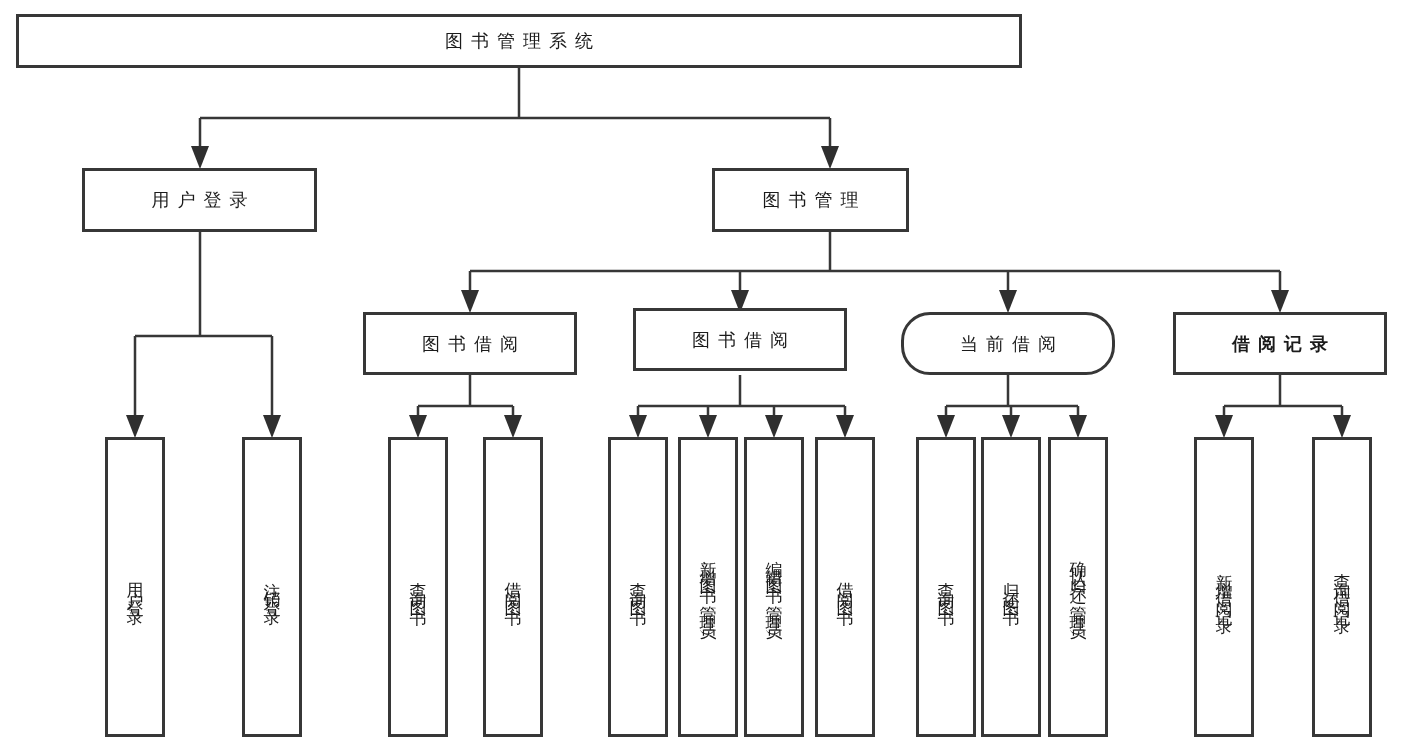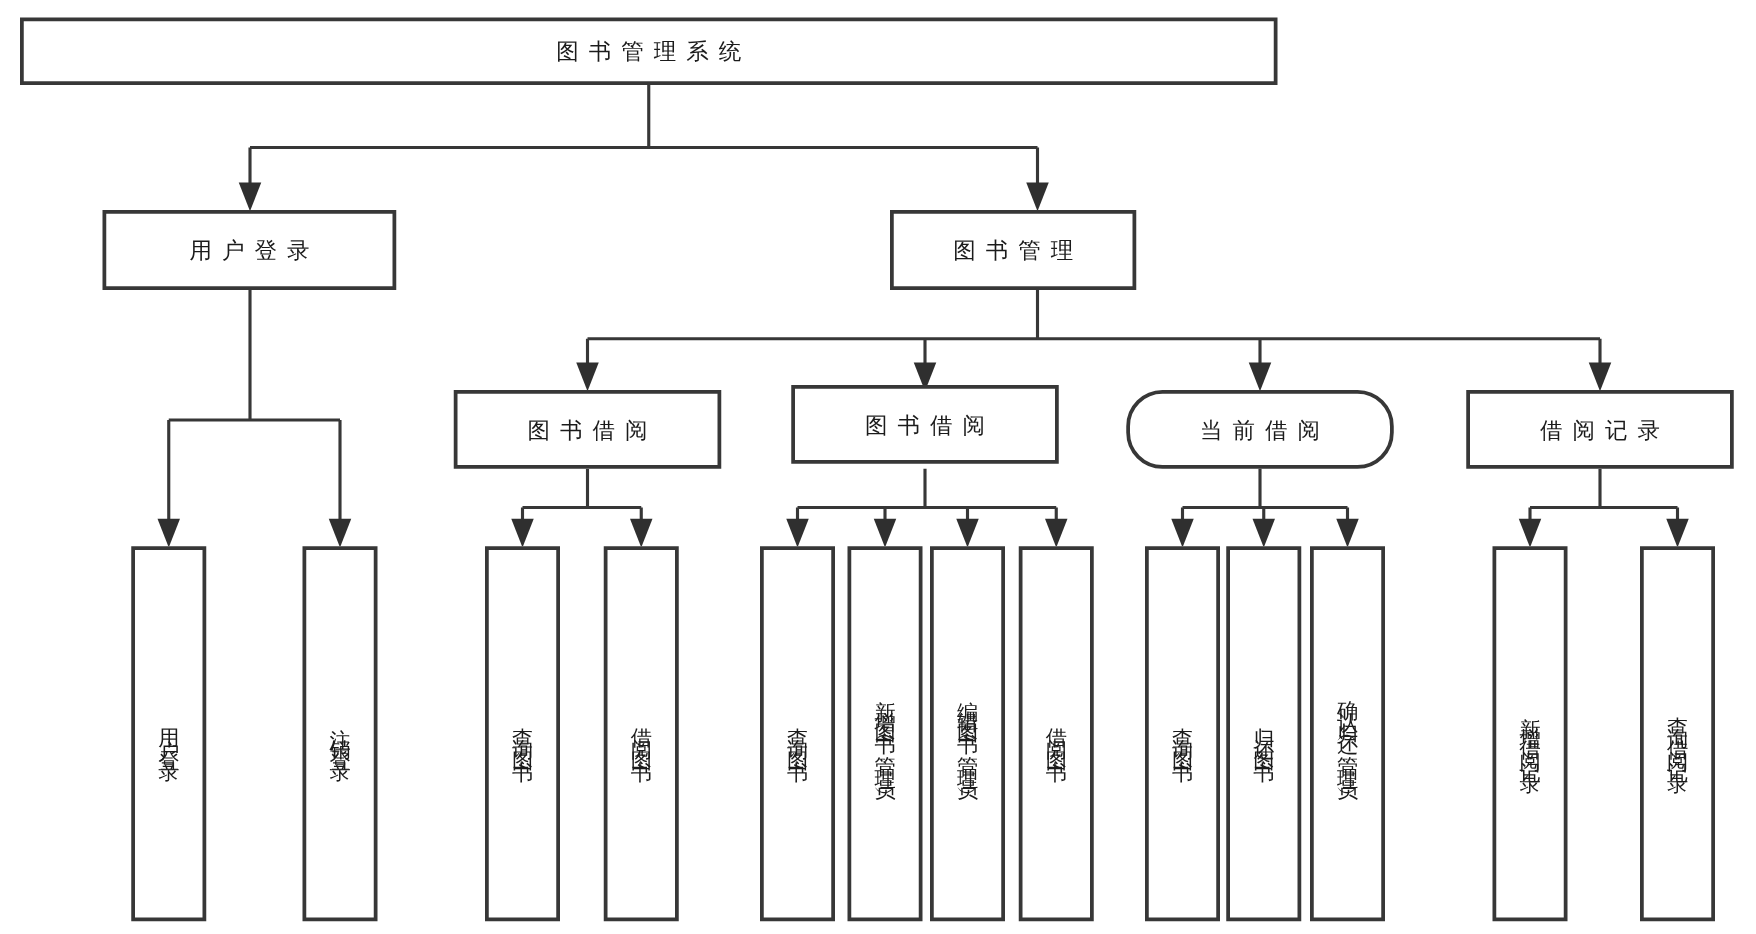"借阅记录" div.node { font-weight: none -> bold }
